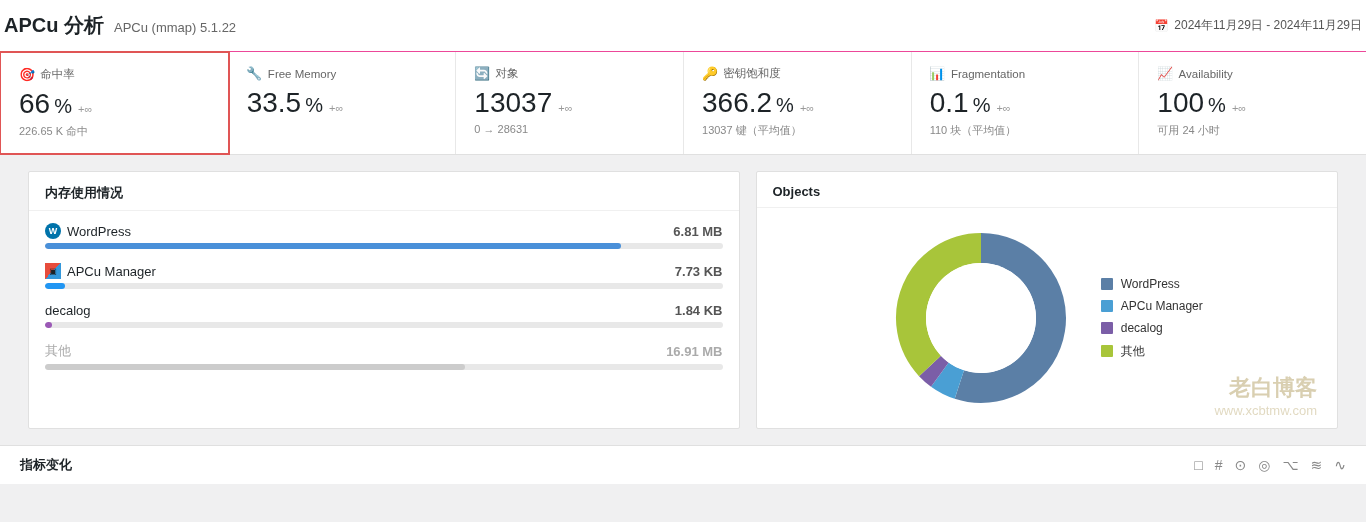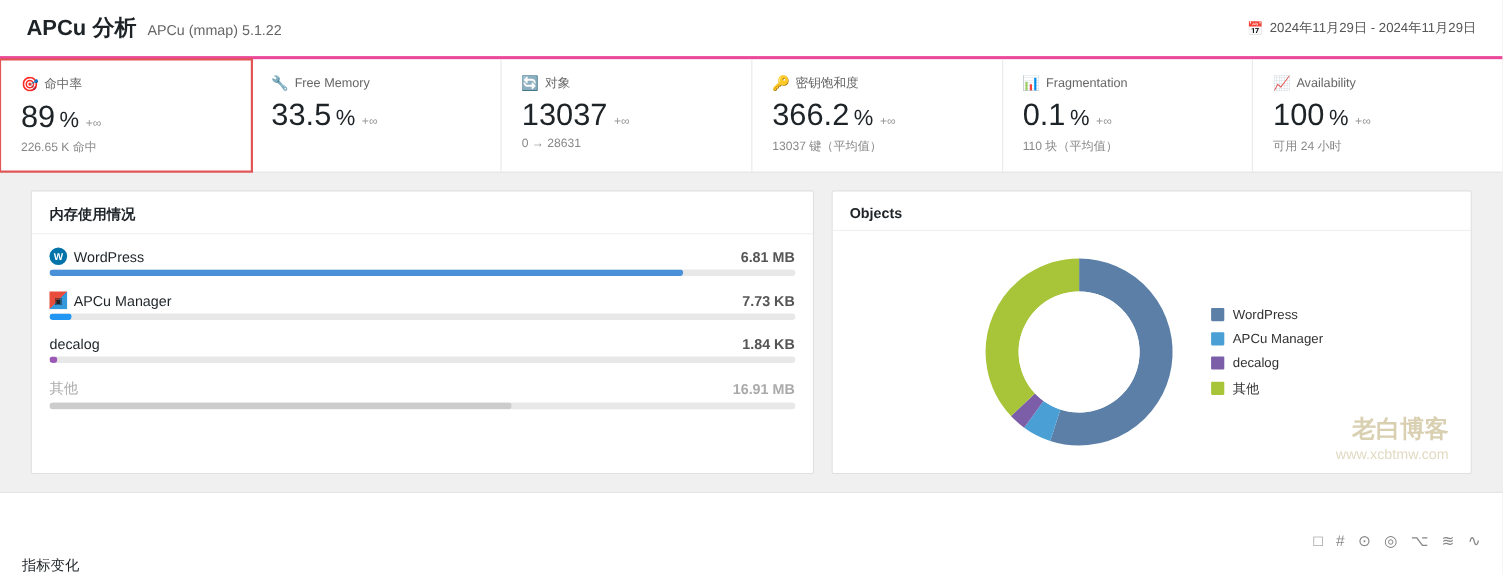"APCu 分析" .page-header { border-bottom: 3px solid #ec4899 -> 1px solid #ec4899; padding: 12px 24px -> 12px 4px }
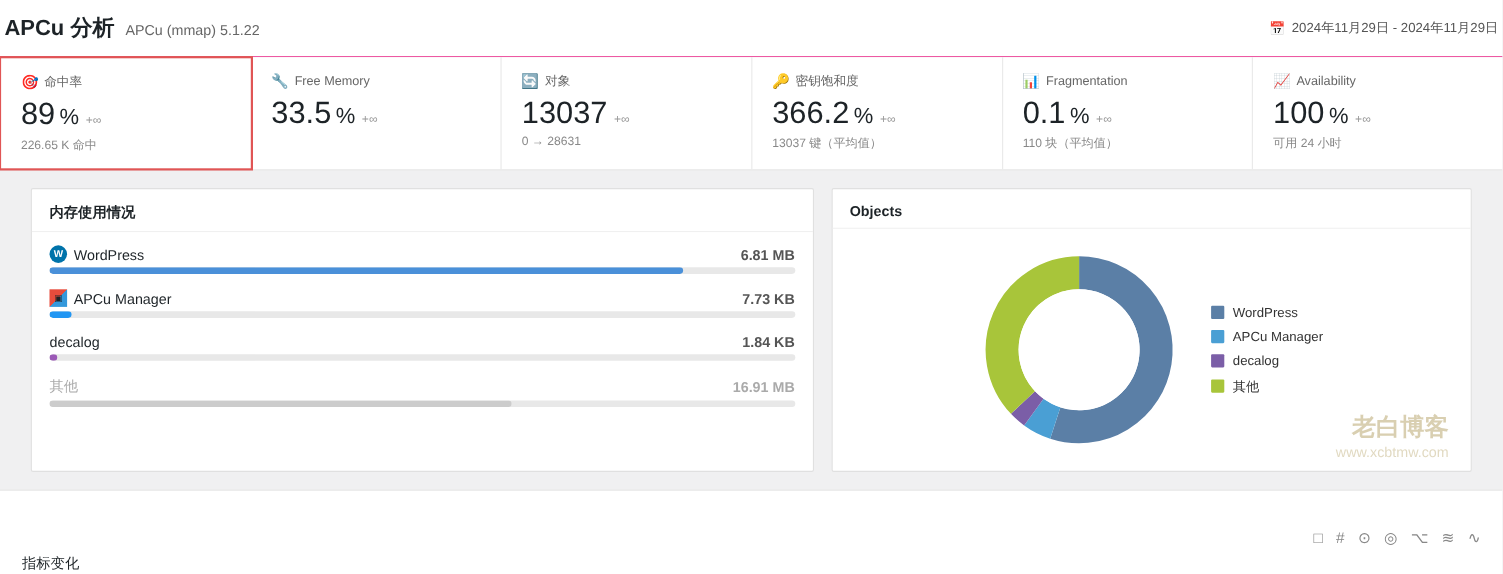"89" span { text: 89 -> 66 }
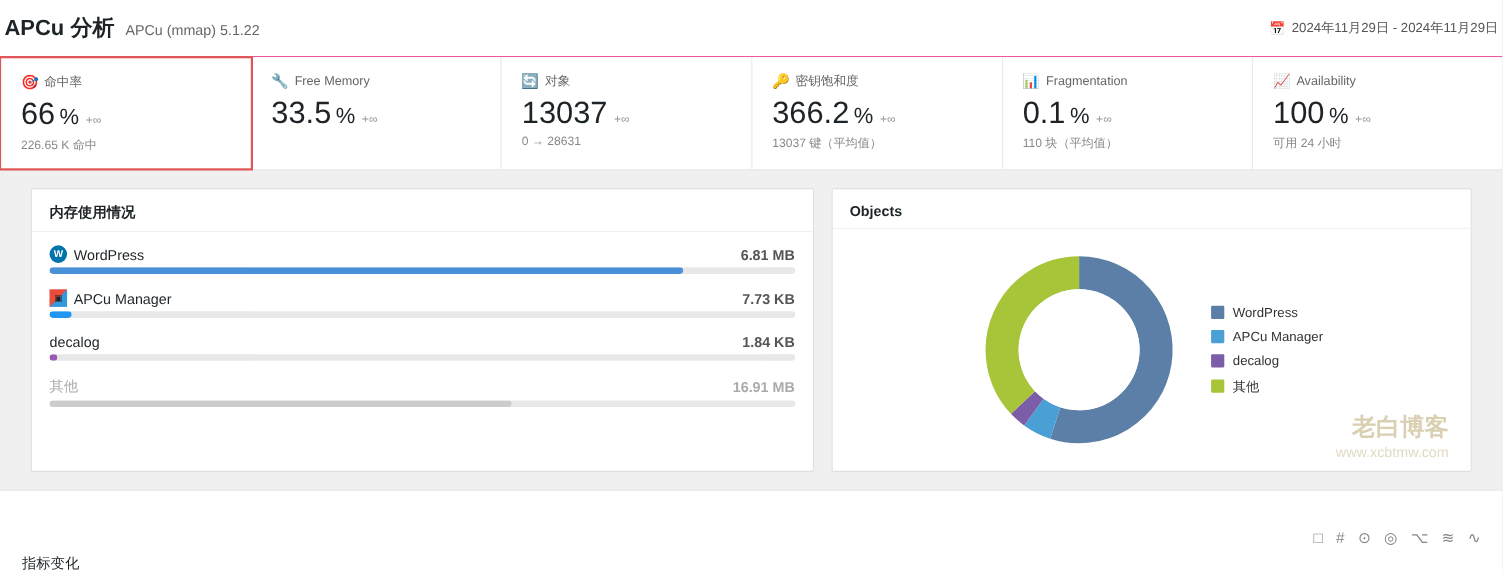"指标变化" .footer-title { font-weight: 400 -> 700; margin-top: 47px -> none }
